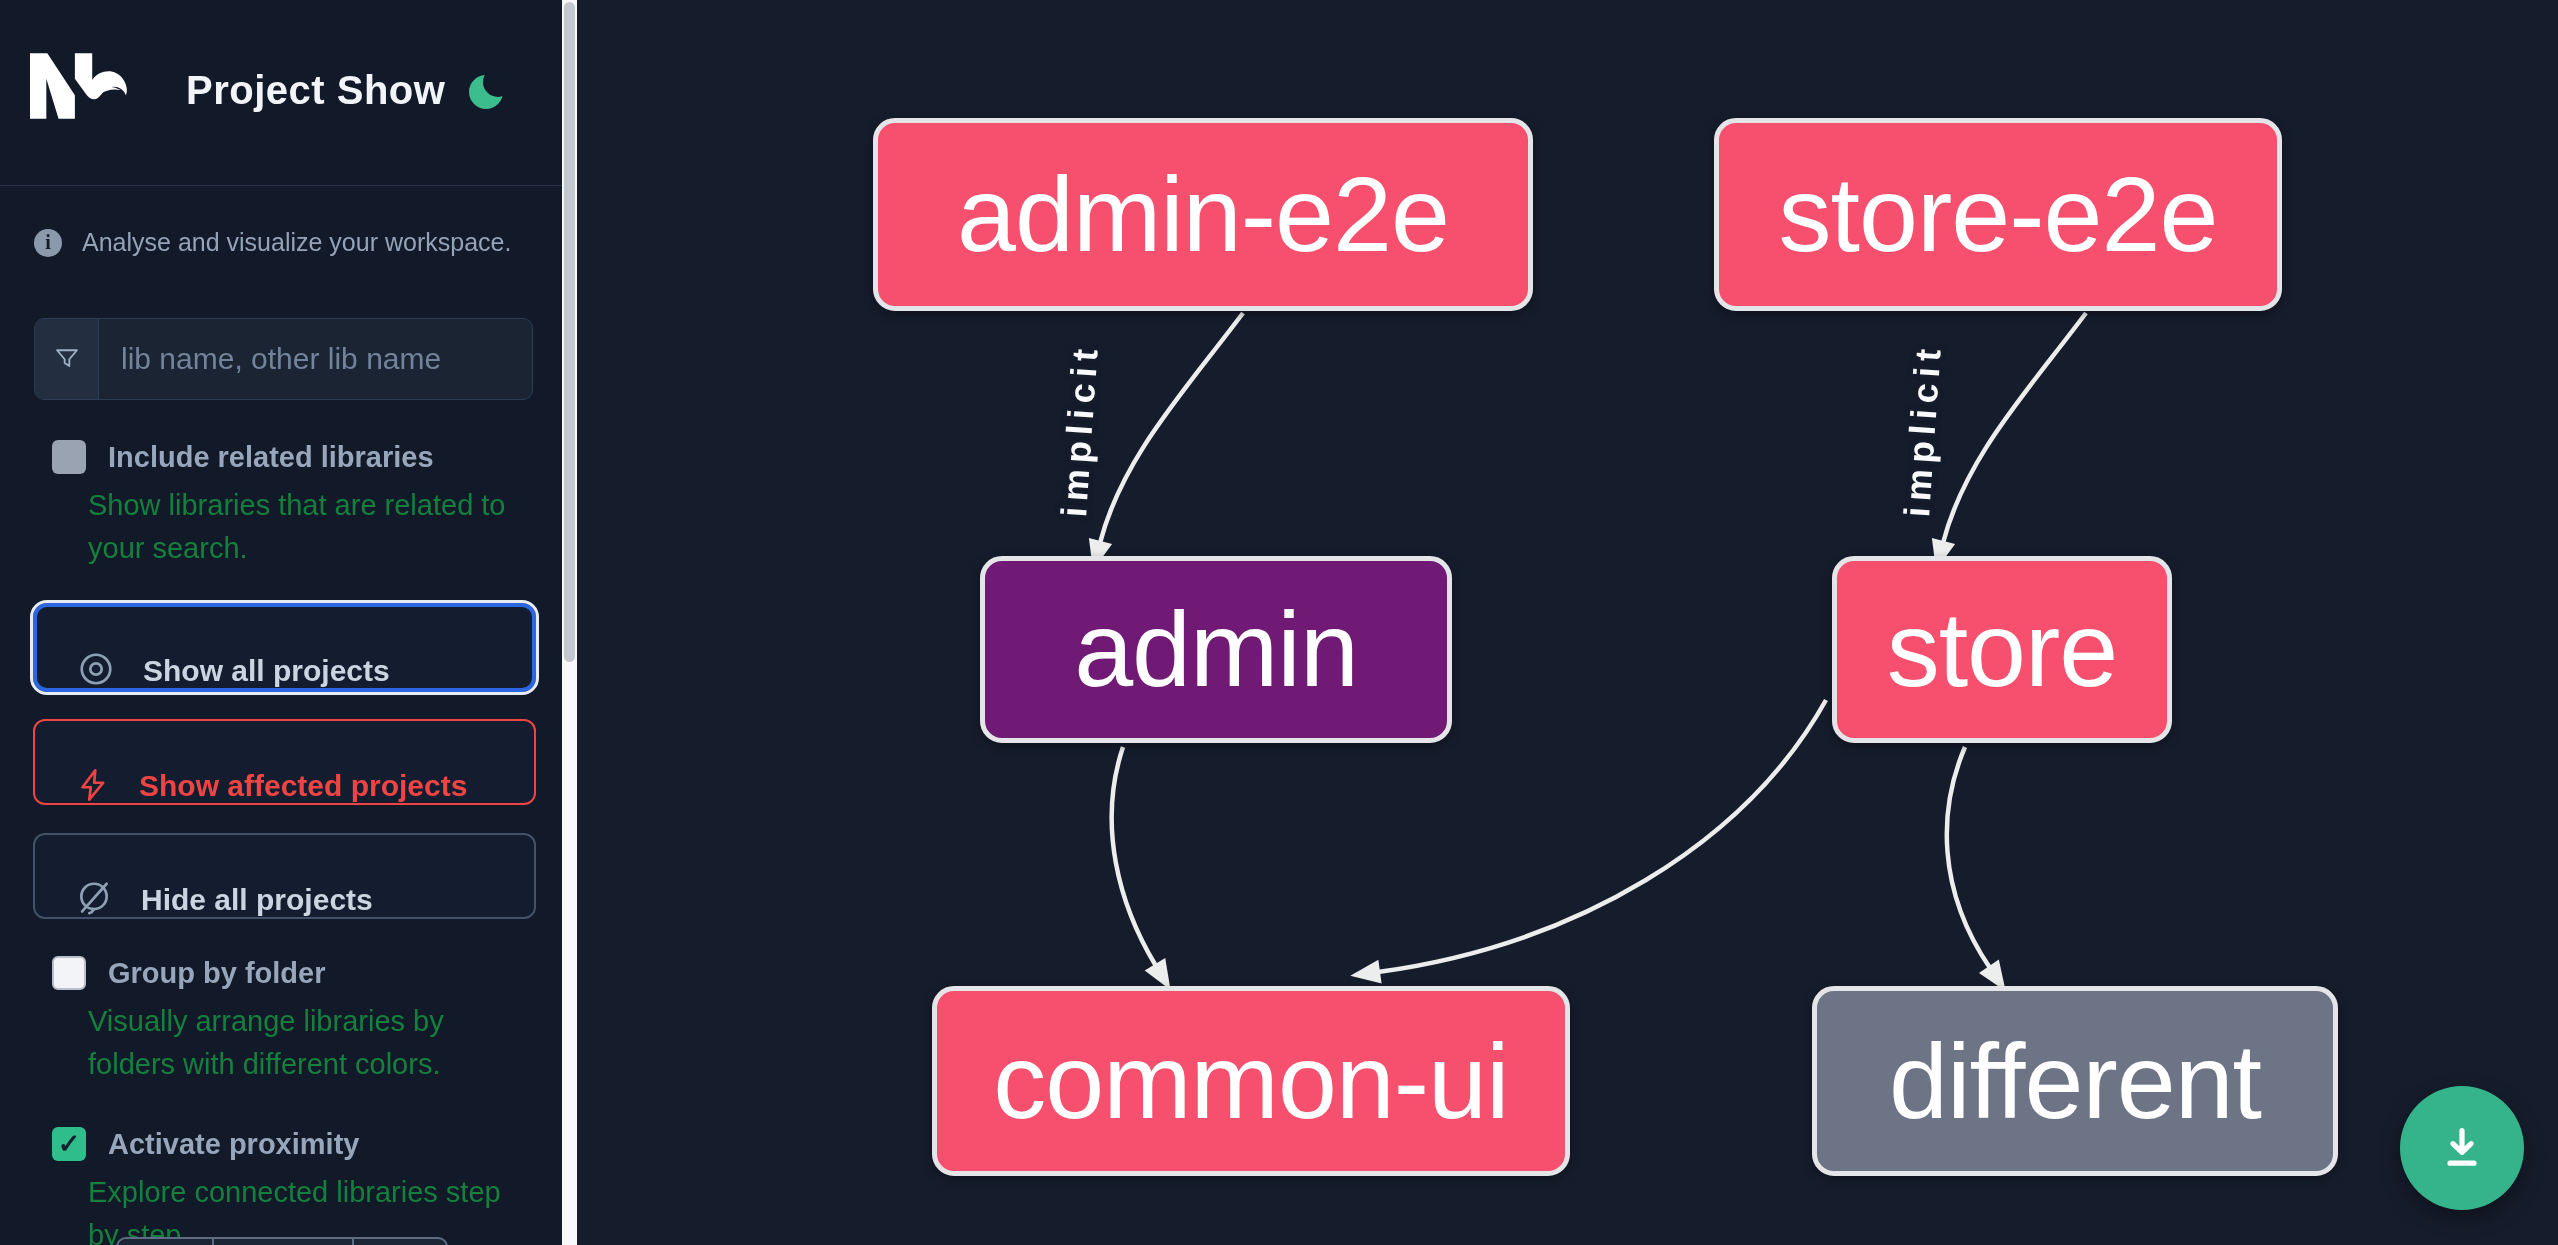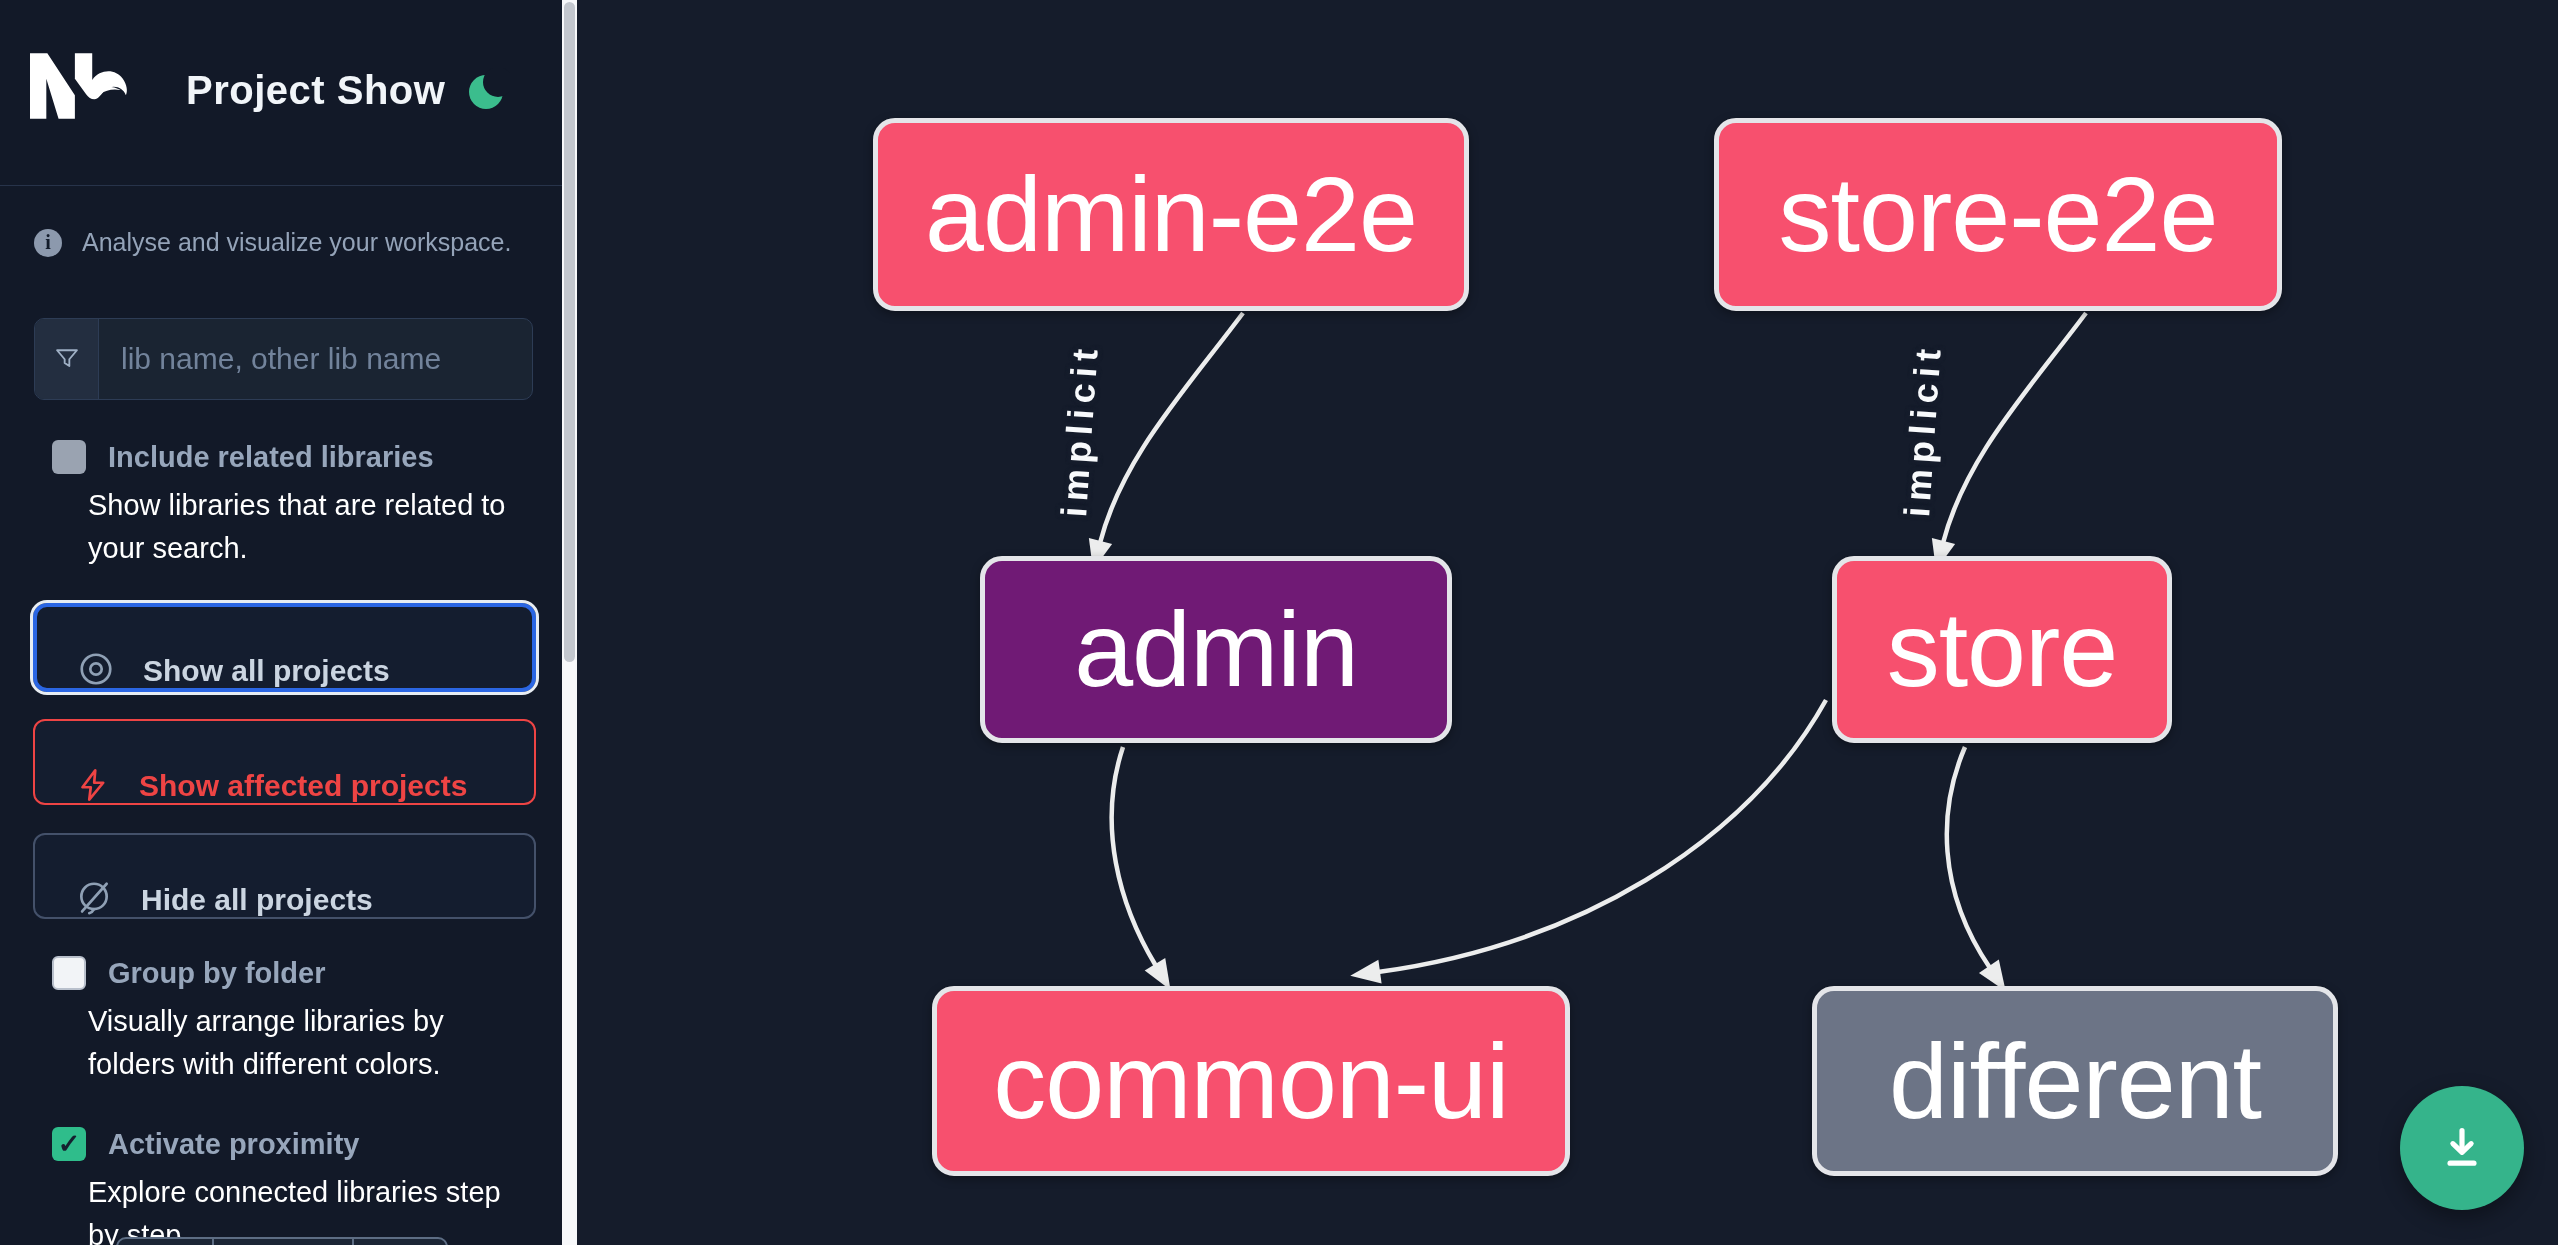"admin-e2e" div.node { width: 596px -> 660px }
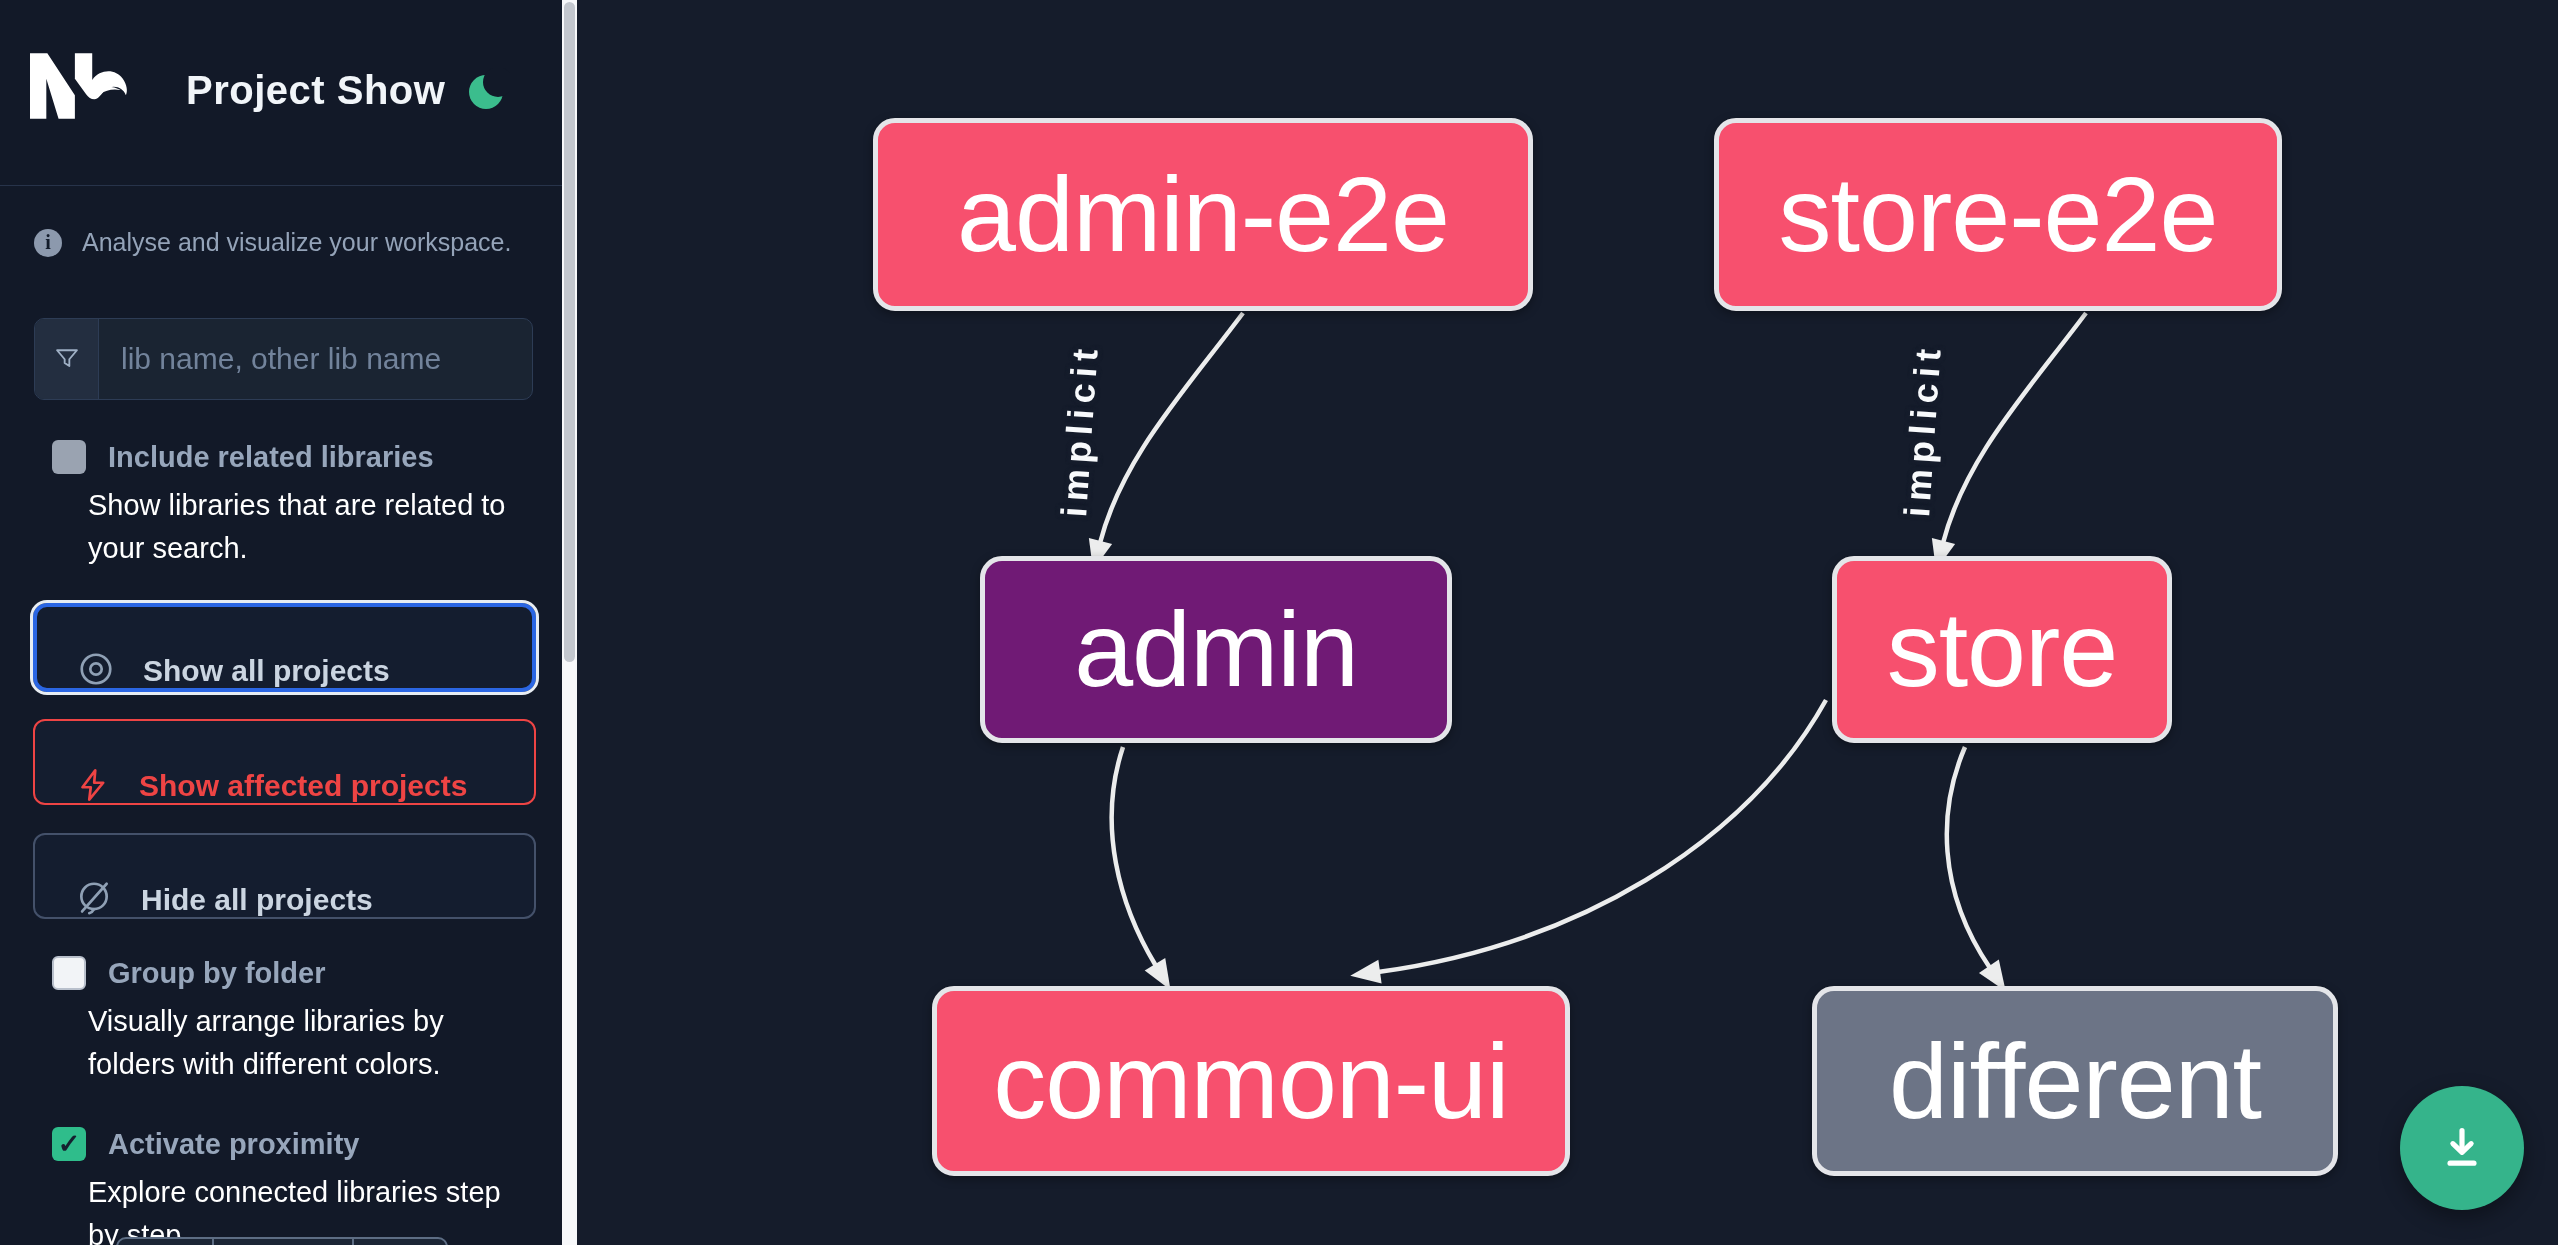"Show libraries that are related" .toggle-desc { color: #ffffff -> #15803d }
